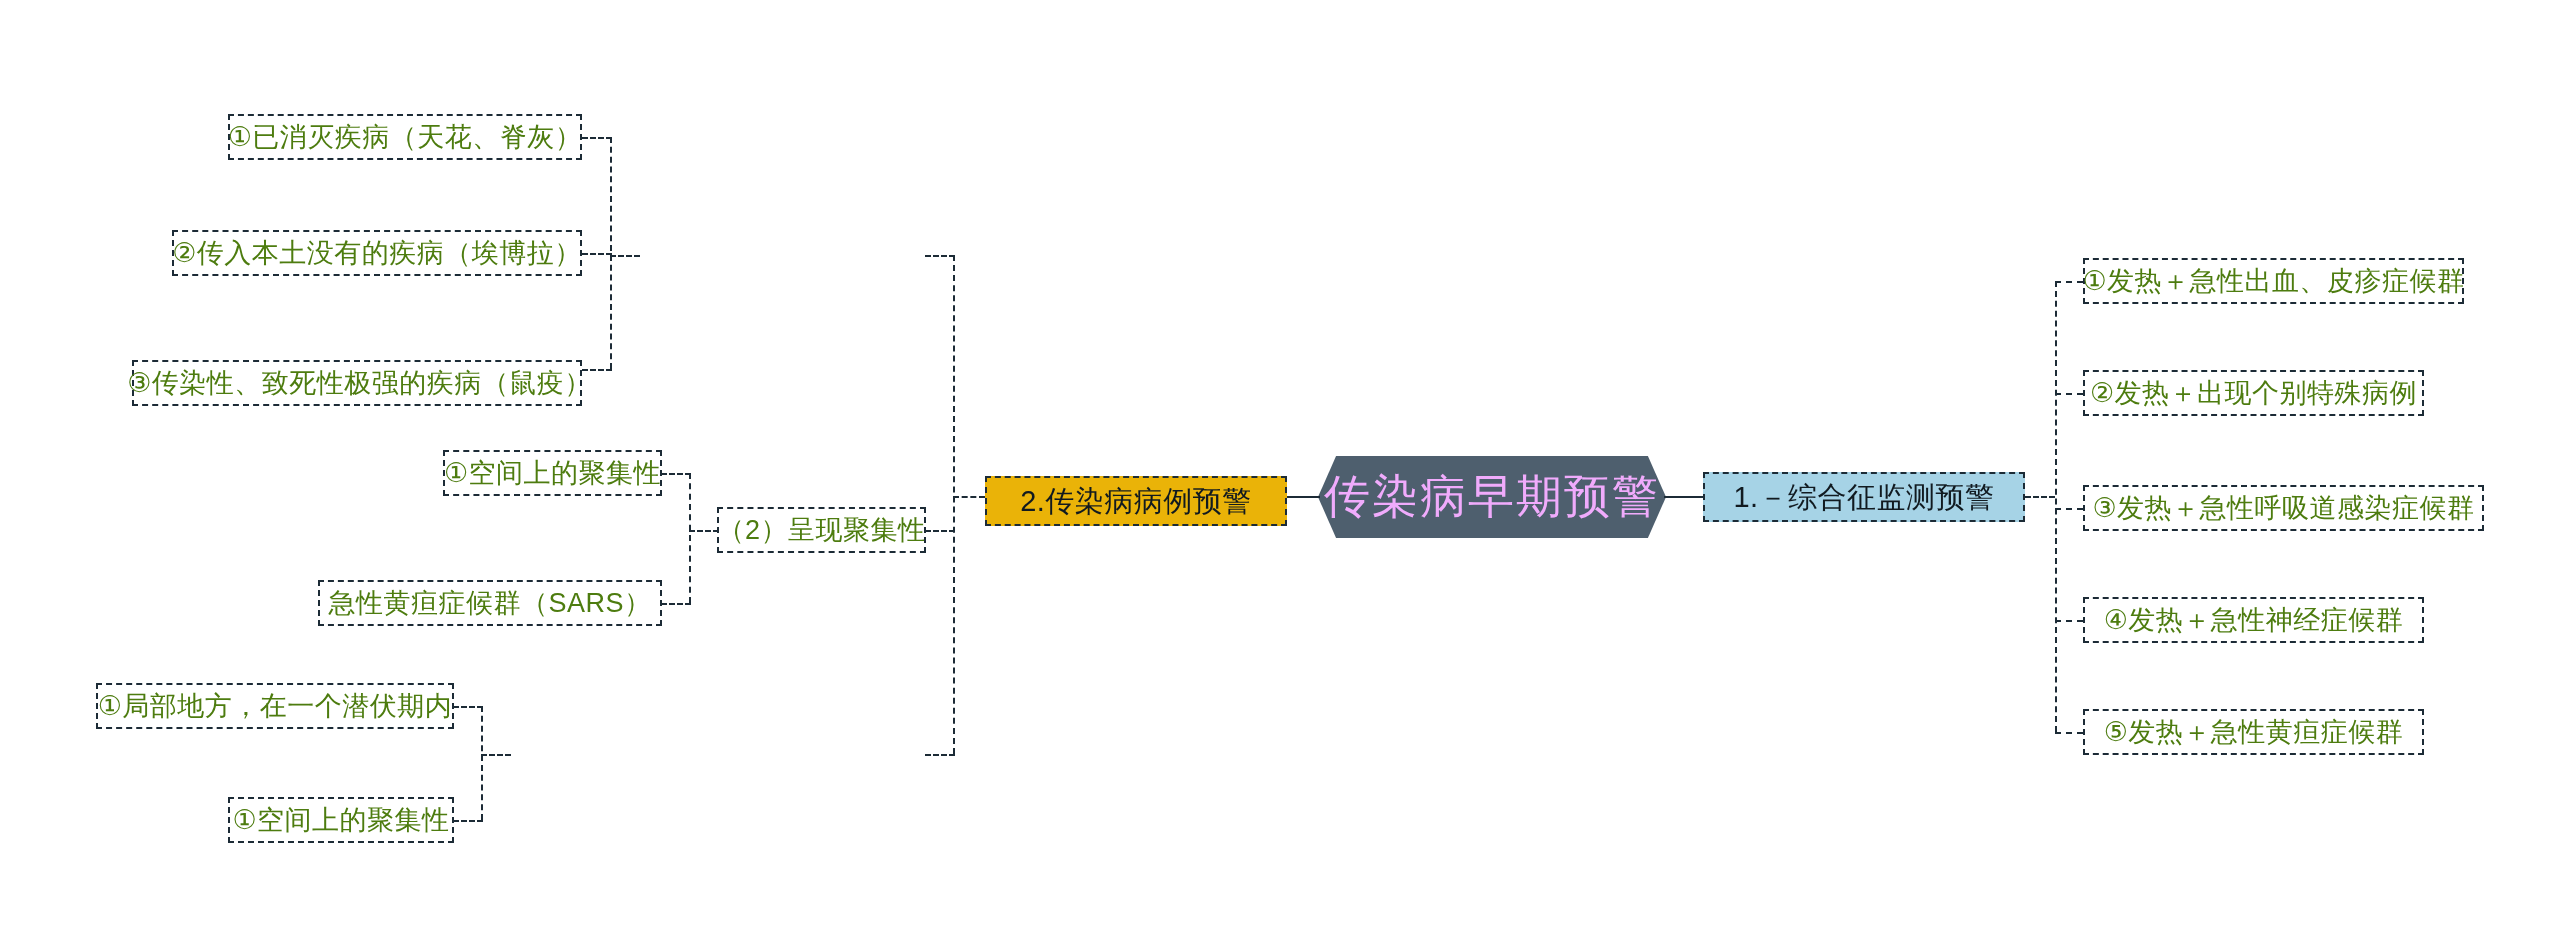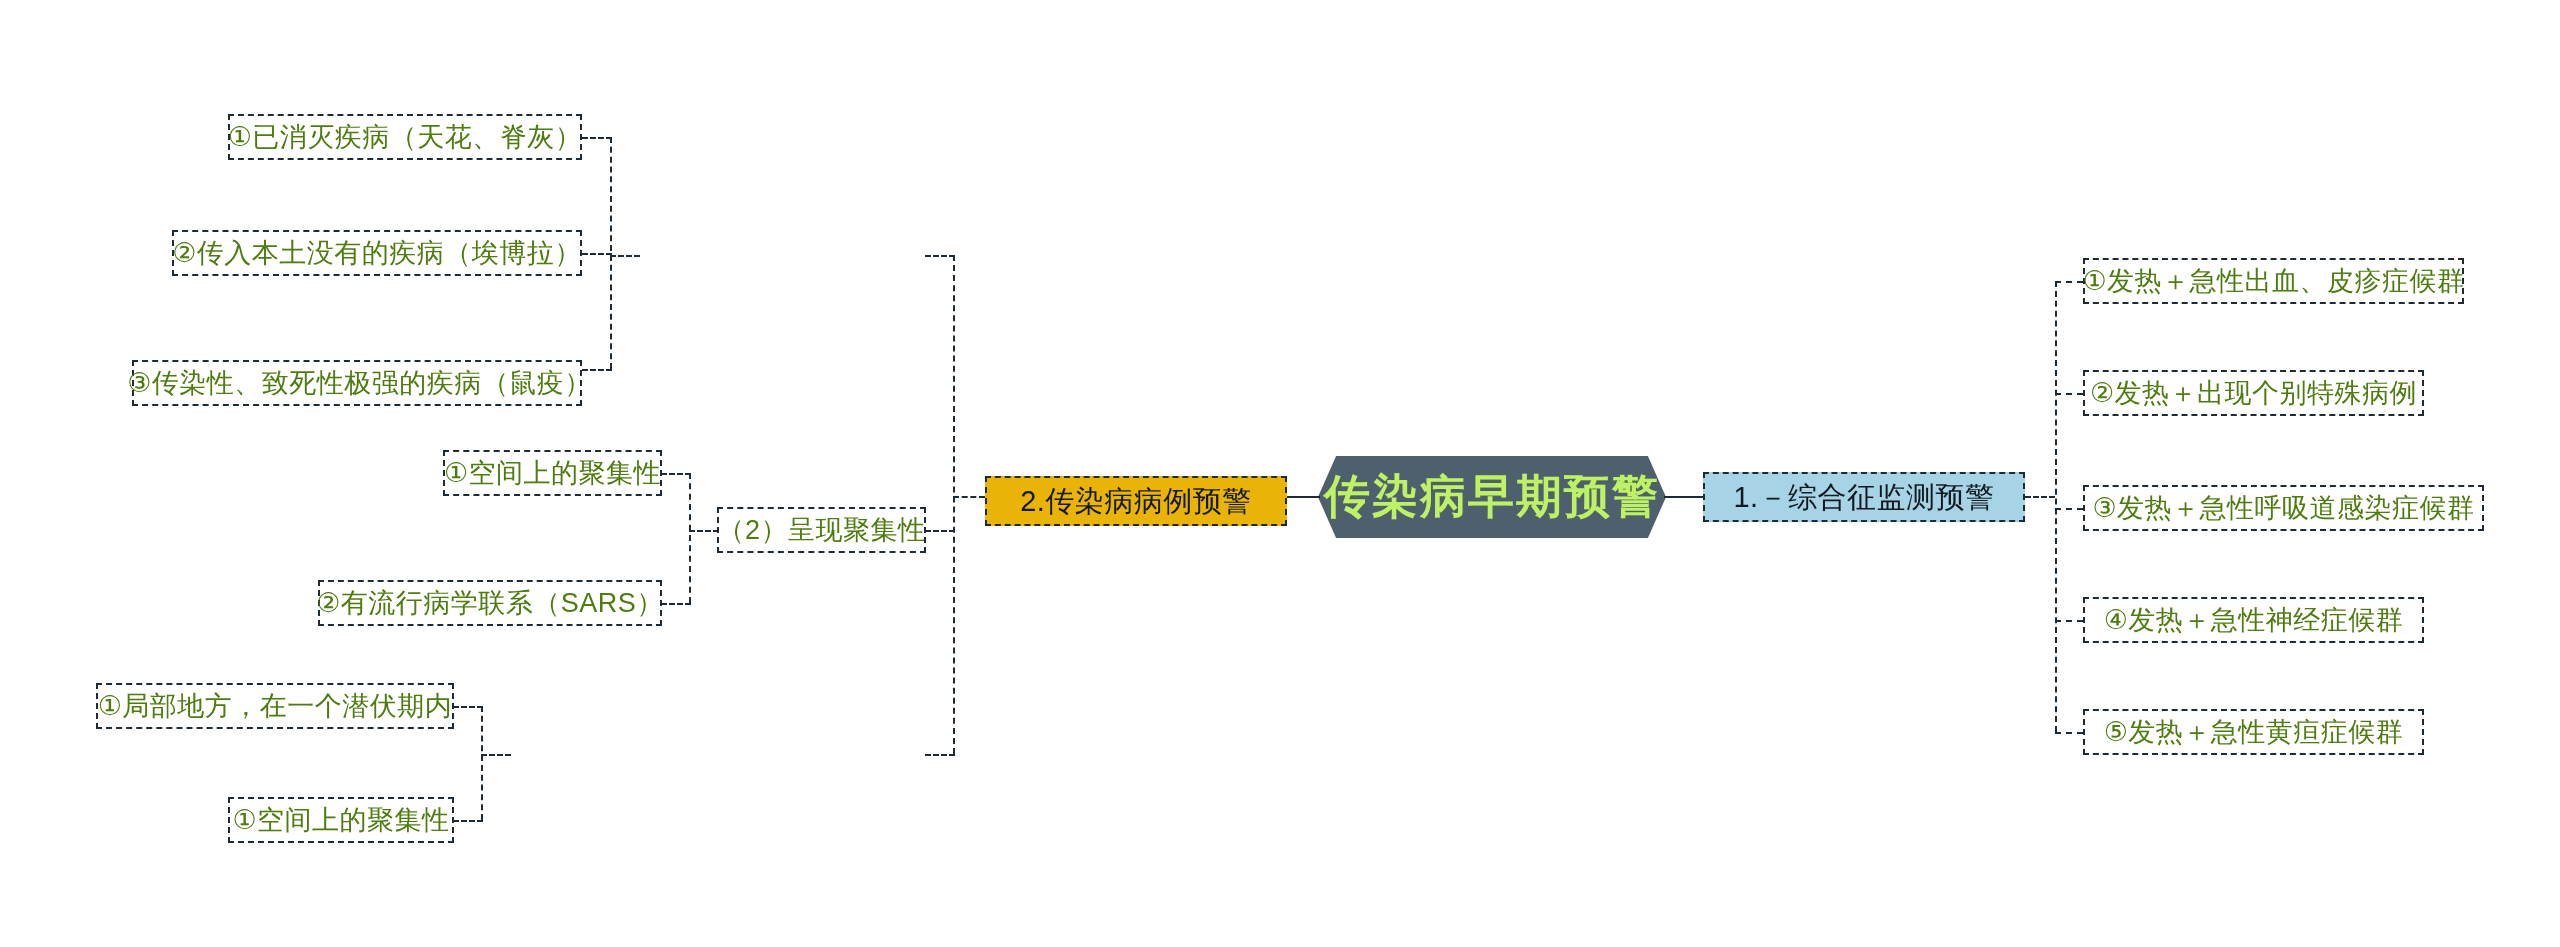"传染病早期预警" div { color: #bef264 -> #f0abfc; font-weight: bold -> none }
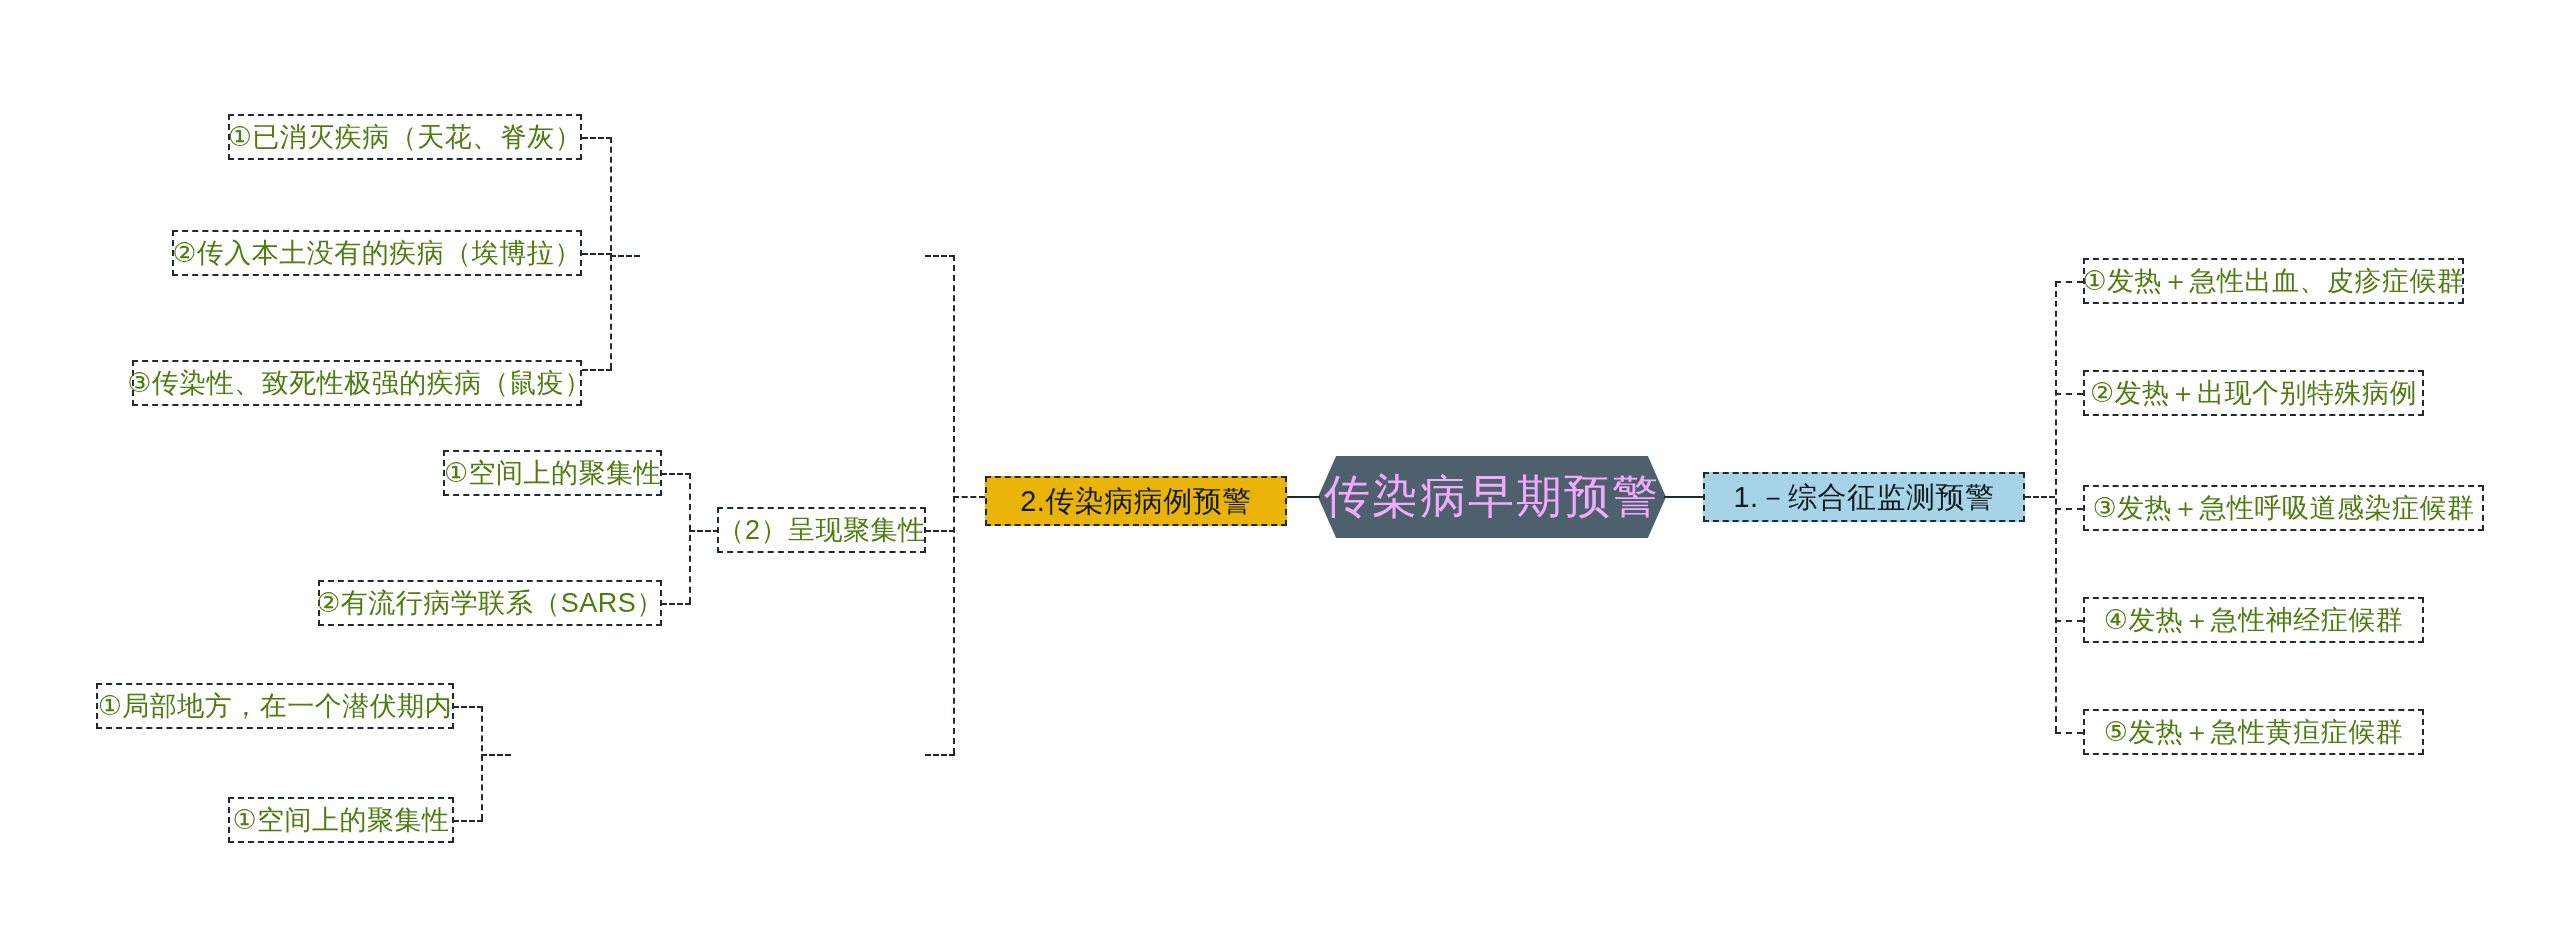"②有流行病学联系（SARS）" div.node { text: ②有流行病学联系 -> 急性黄疸症候群 }
